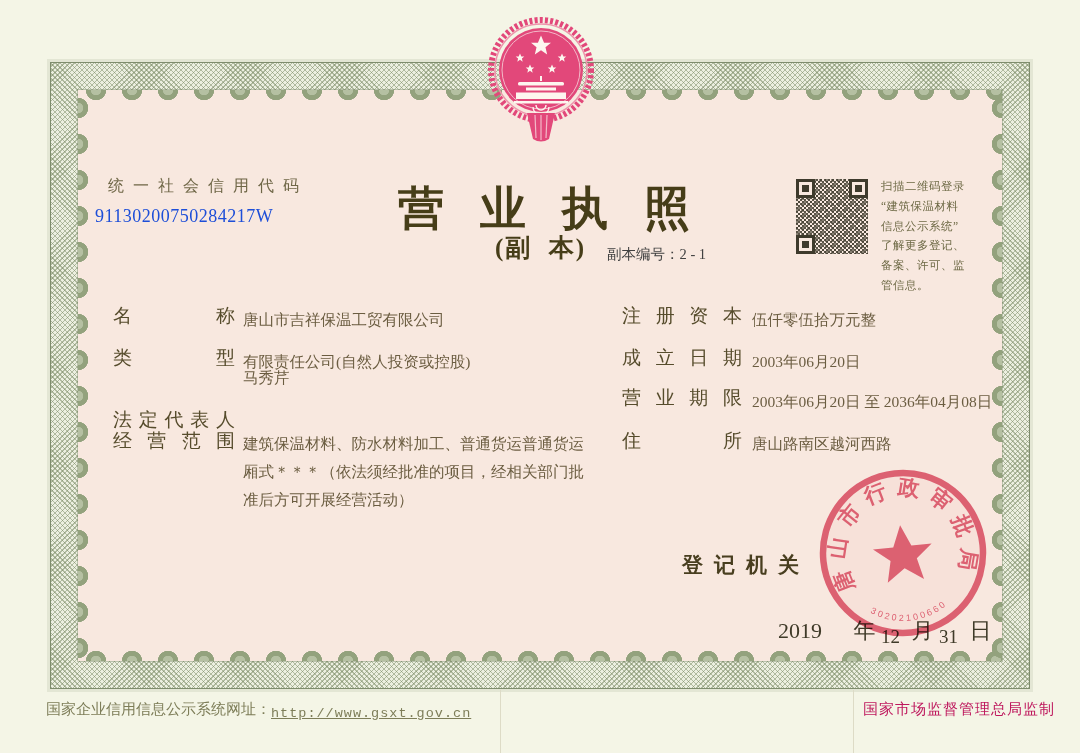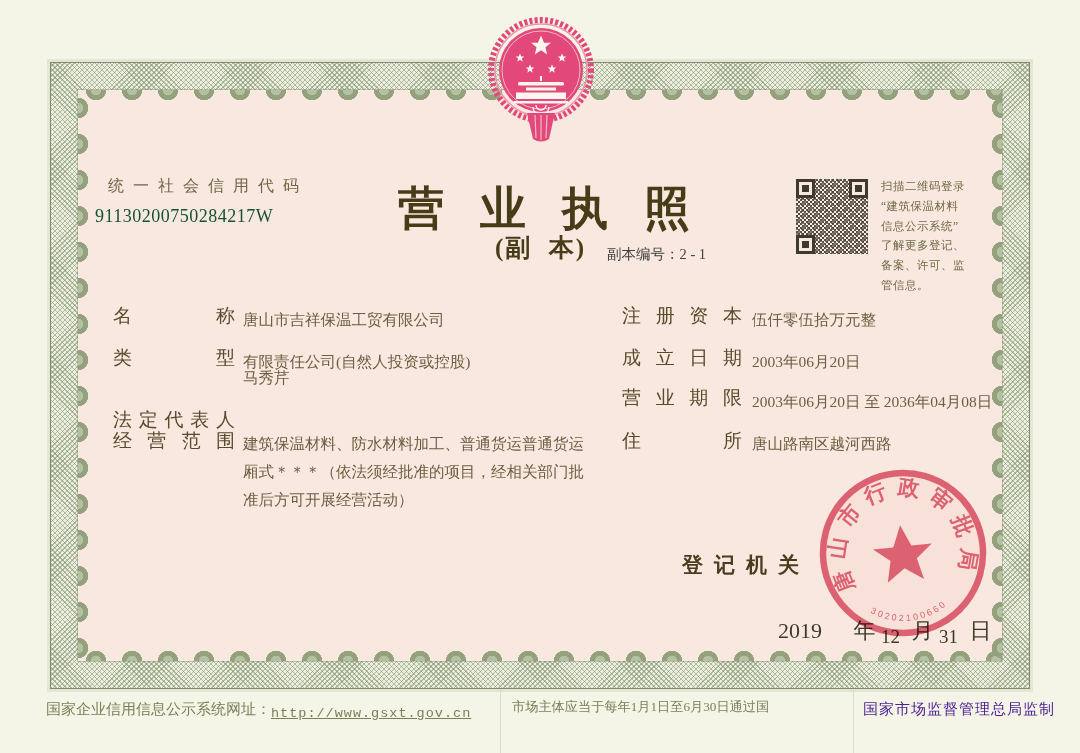"91130200750284217W" .credit-code { color: #14532d -> #1d4ed8 }
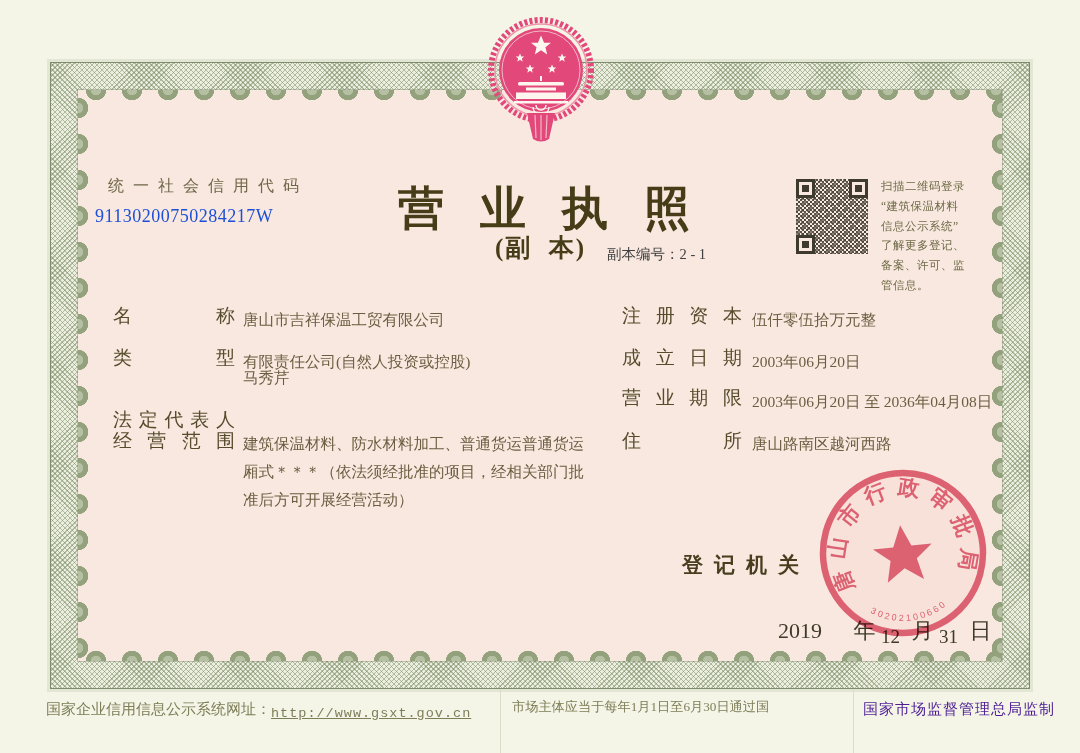"市场主体应当于每年1月1日至6月30日通过国" div { html: <div>市场主体应当于每年1月1日至6月30日通过国</div> -> none }
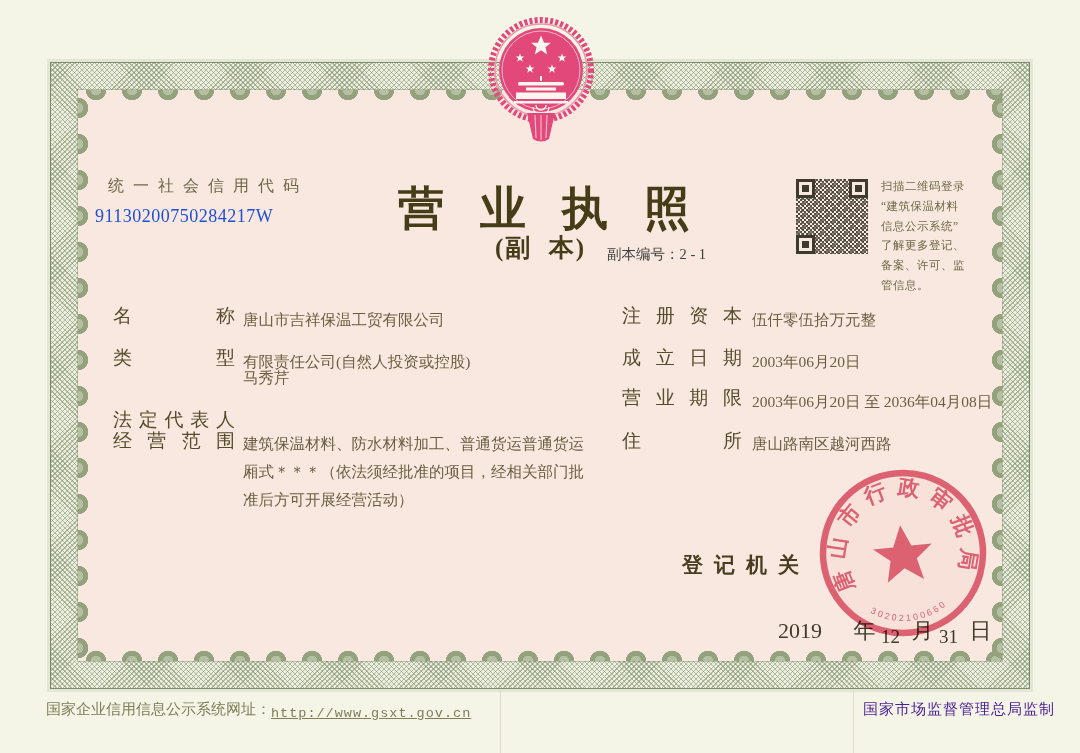"国家市场监督管理总局监制" .footer-right { color: #4c1d95 -> #be185d }
